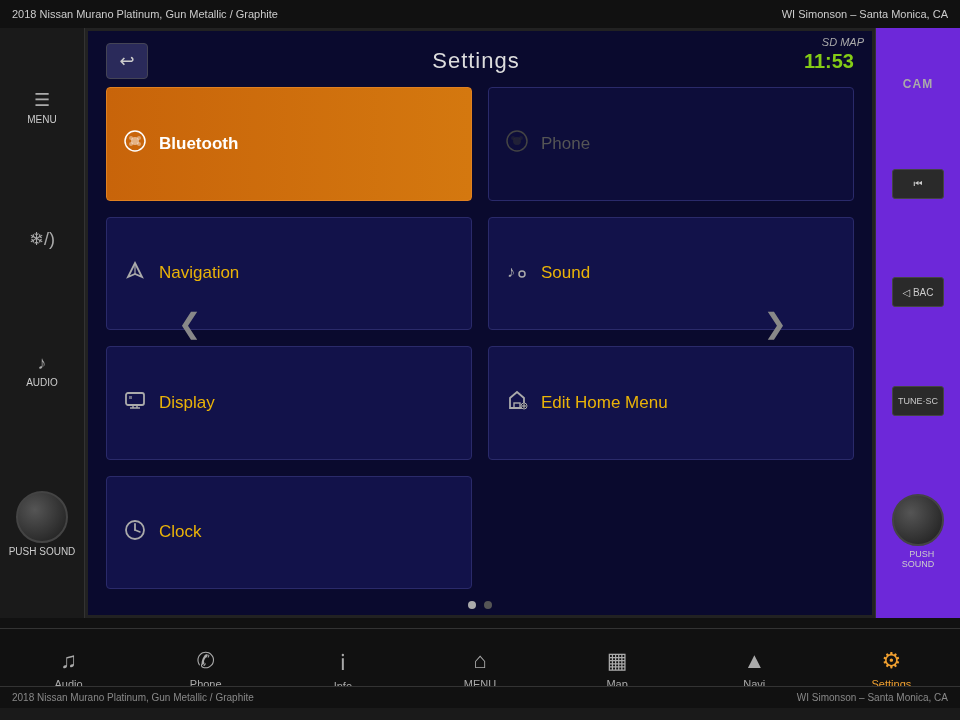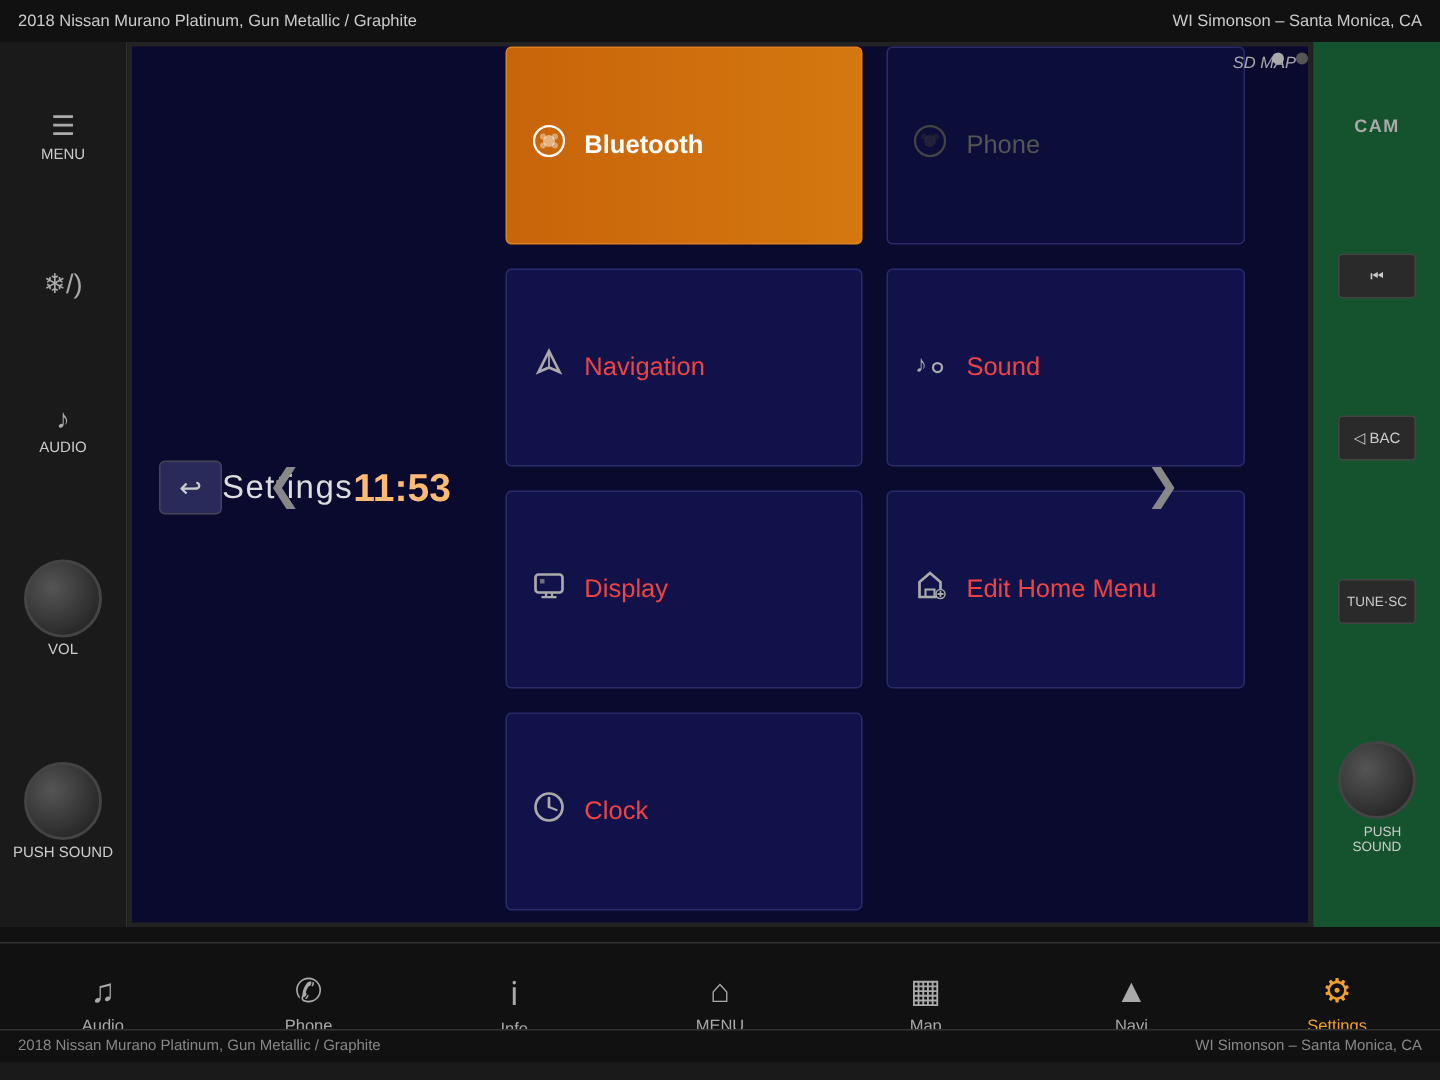"SD MAP" .center-screen { flex-direction: row -> column }
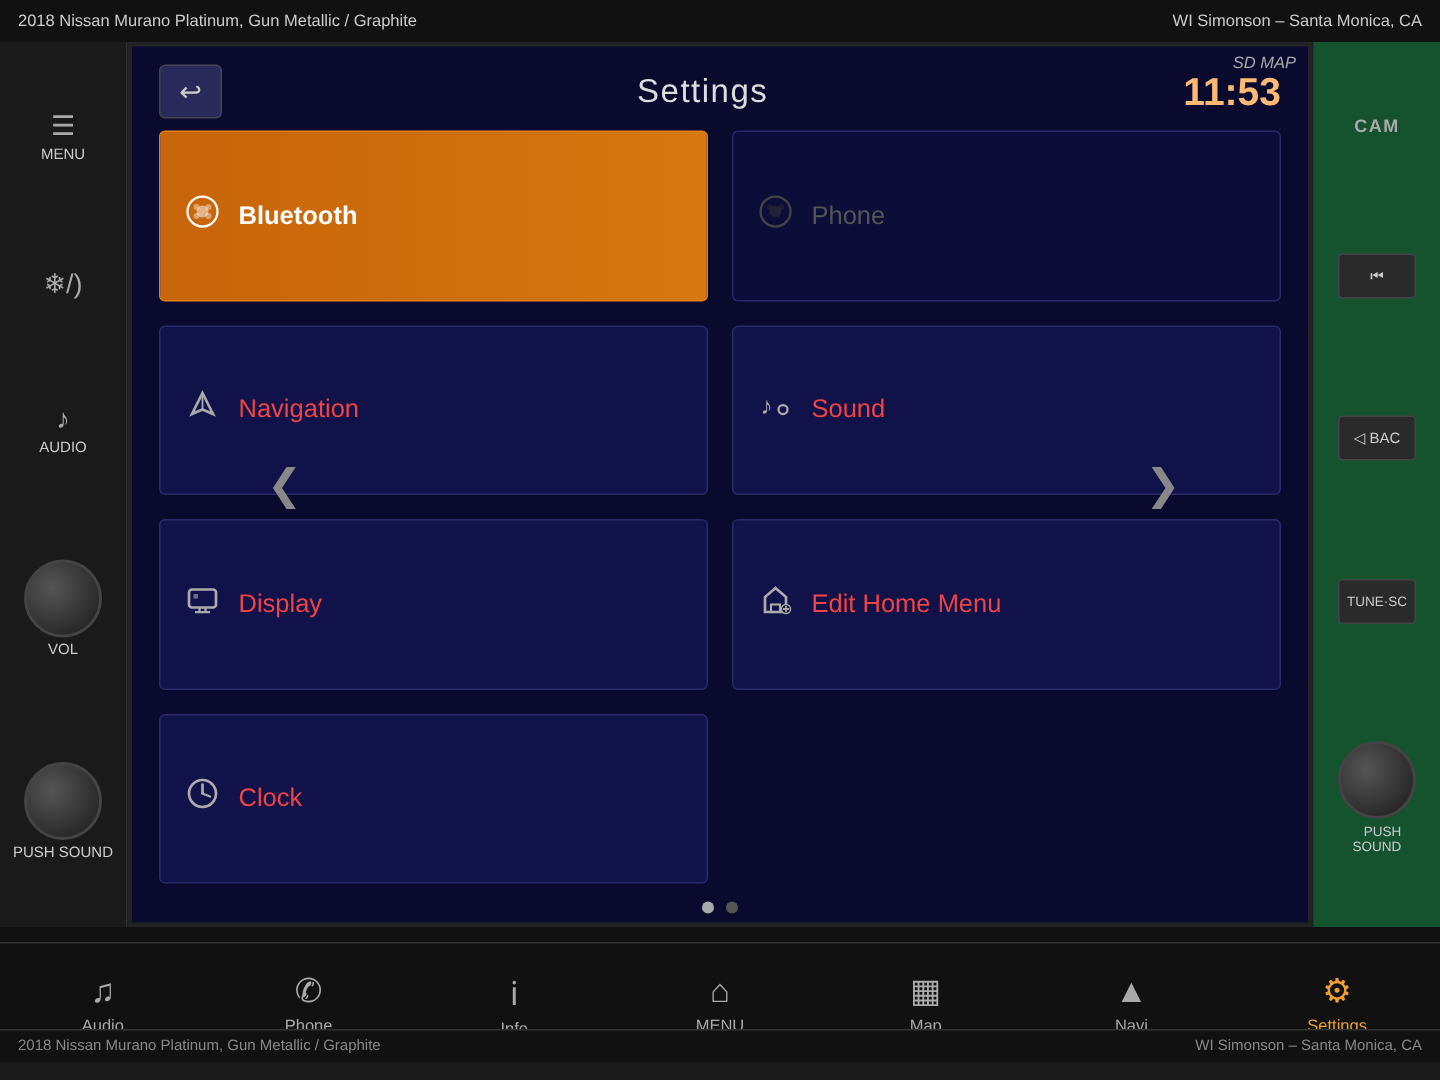"11:53" .screen-time { color: #fdba74 -> #84cc16; font-size: 26px -> 20px }
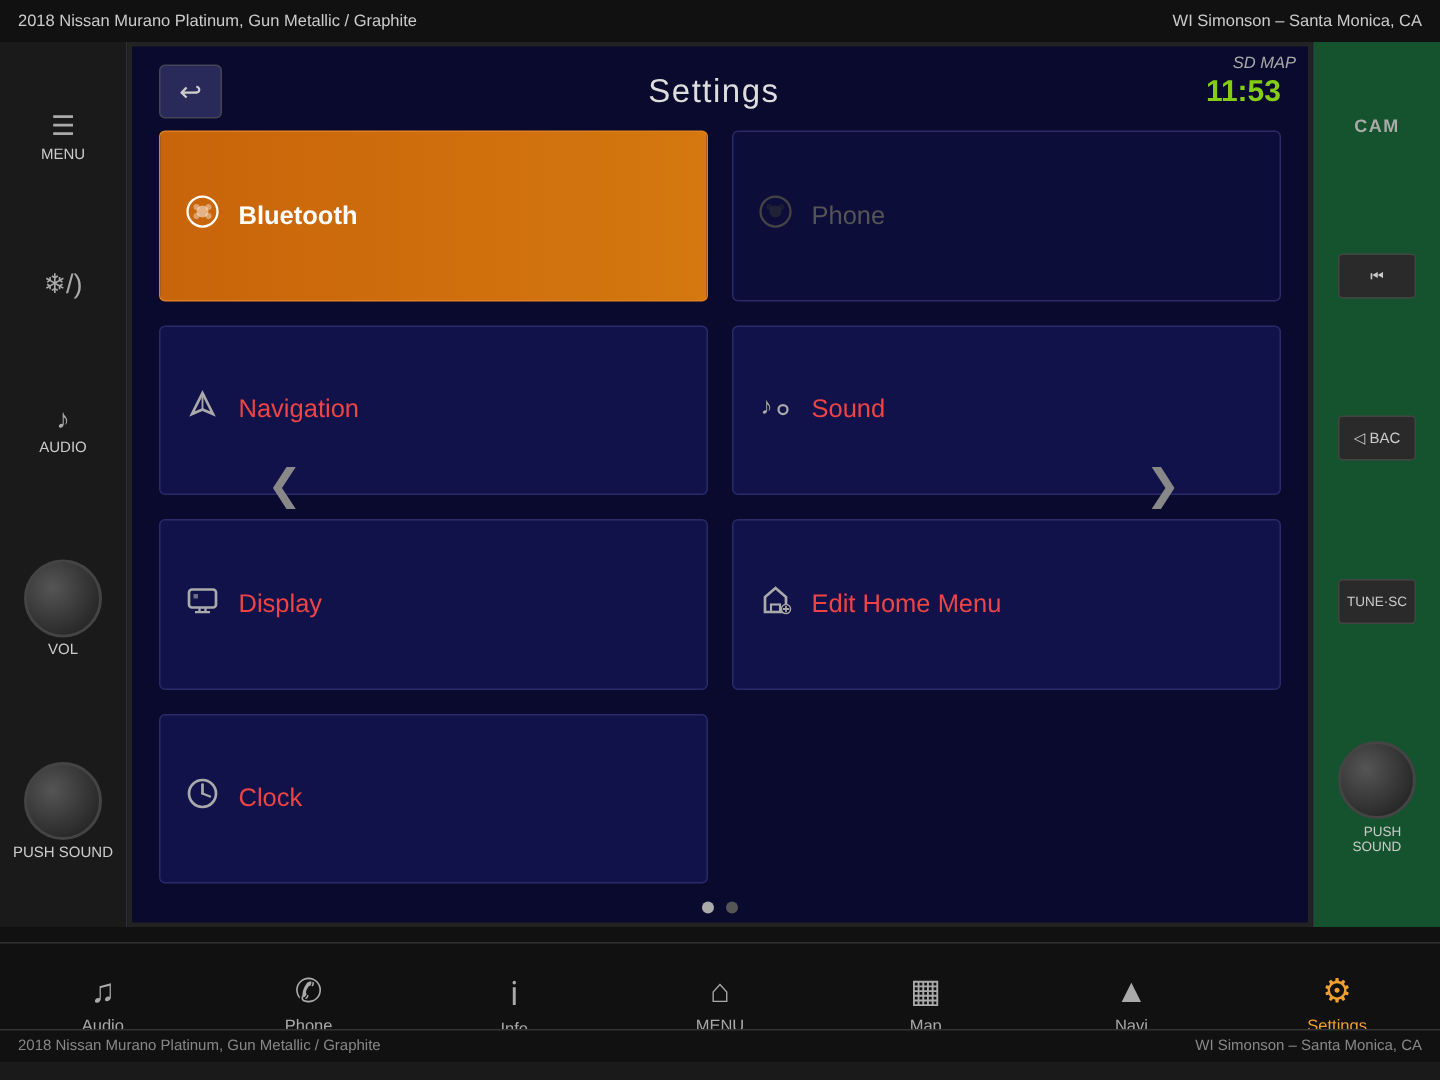"CAM" .right-panel { background: #14532d -> #6d28d9 }
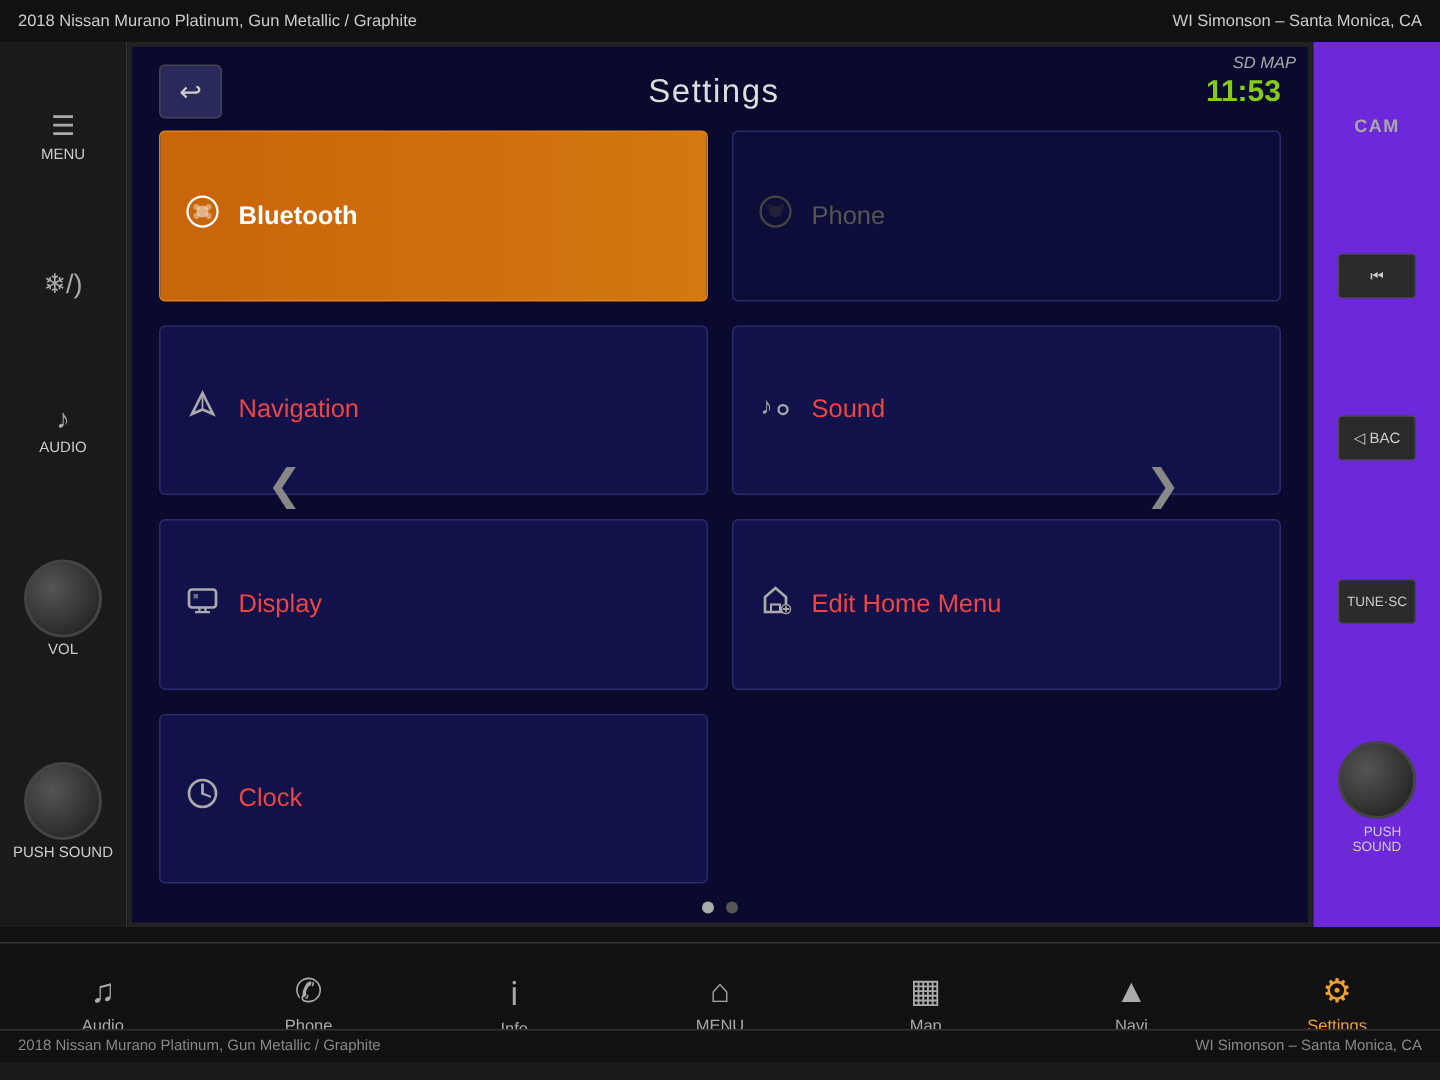"Navigation" .settings-item { color: #ef4444 -> #eab308 }
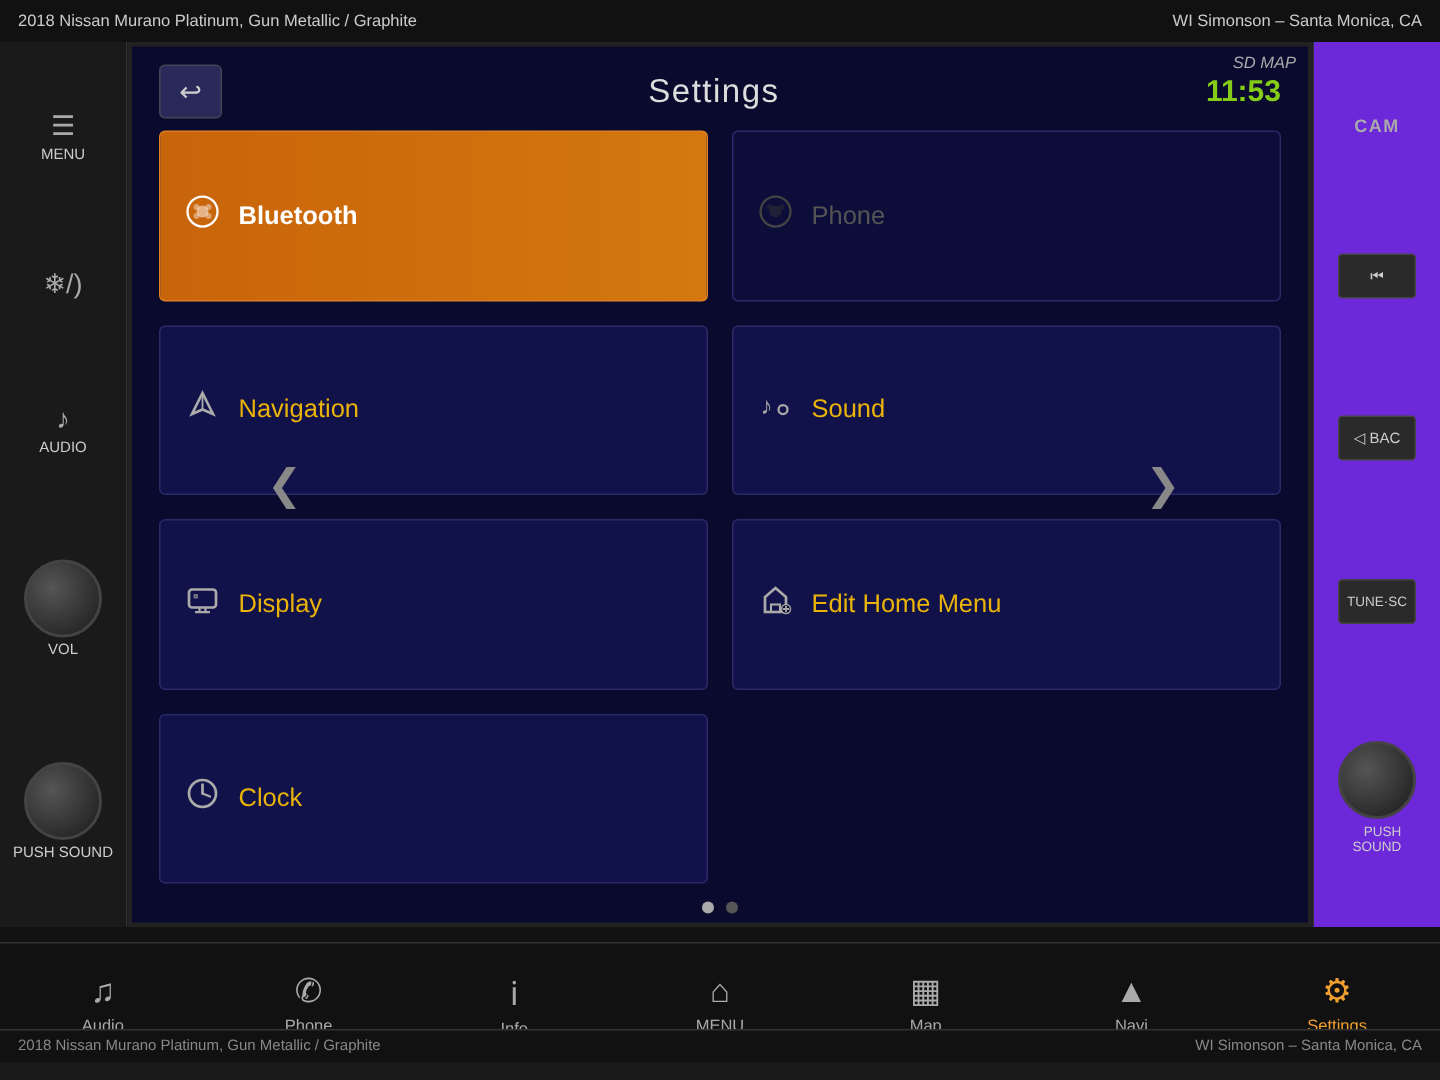"VOL" div.control-item { html: <div> <div></div> <span>VOL</span> </div> -> none }
